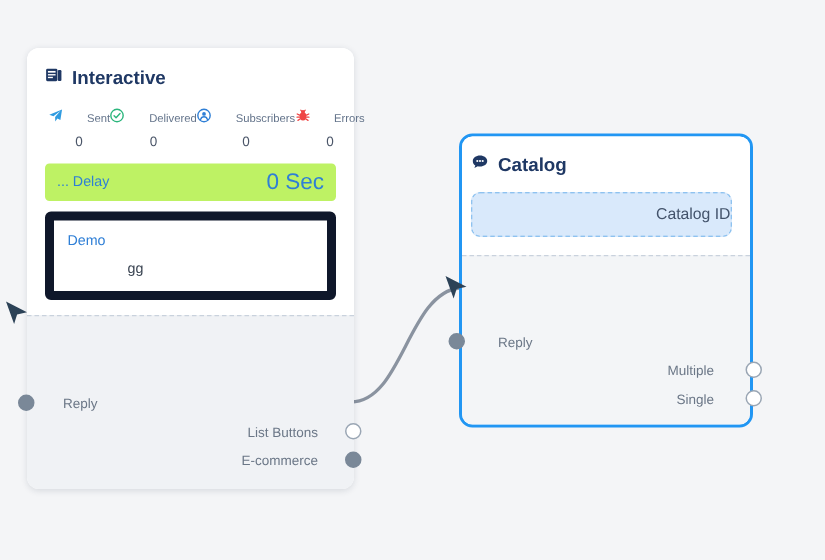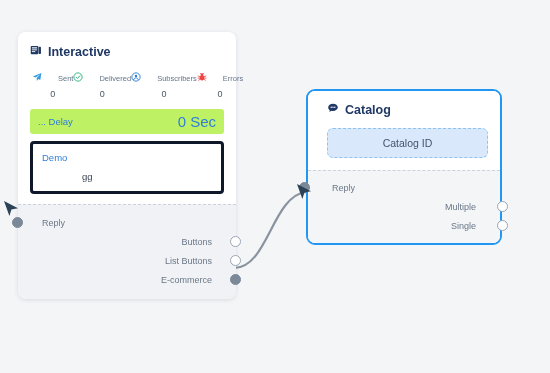"Catalog" #node-catalog .node-body { padding: 11px 12px 12px 19px -> 11px 12px 12px 6px }
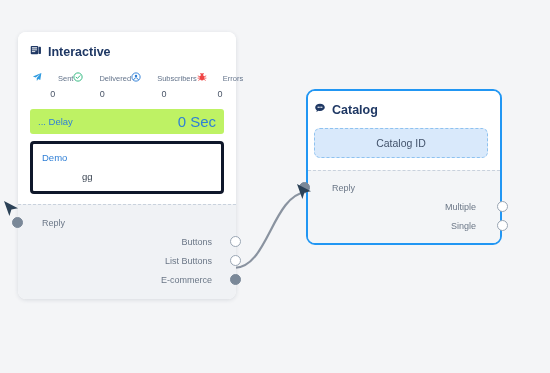"Catalog ID" .catalog-id-box { justify-content: center -> flex-end }
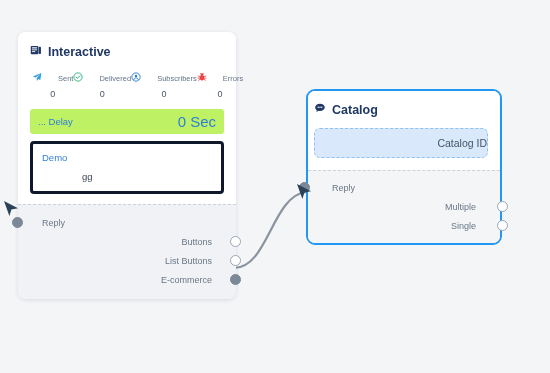"Demo" .message-box { border: 3px solid #0f172a -> 6px solid #0f172a }
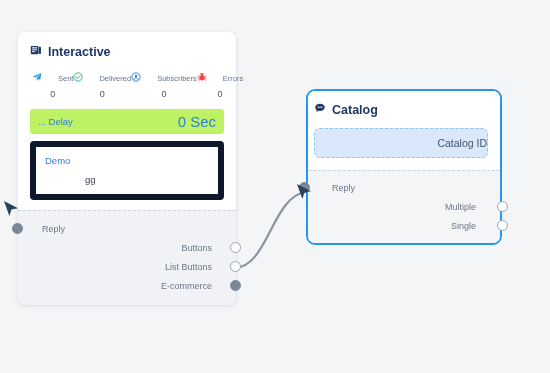"Reply" .port-row.in { margin-top: none -> 40px }
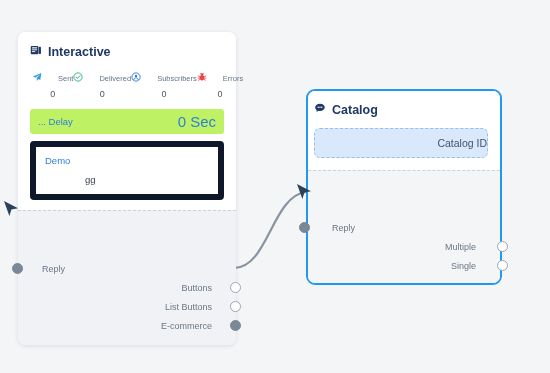"Buttons" div.port-row { html: <div> <span>Buttons</span> <span></span> </div> -> none }
